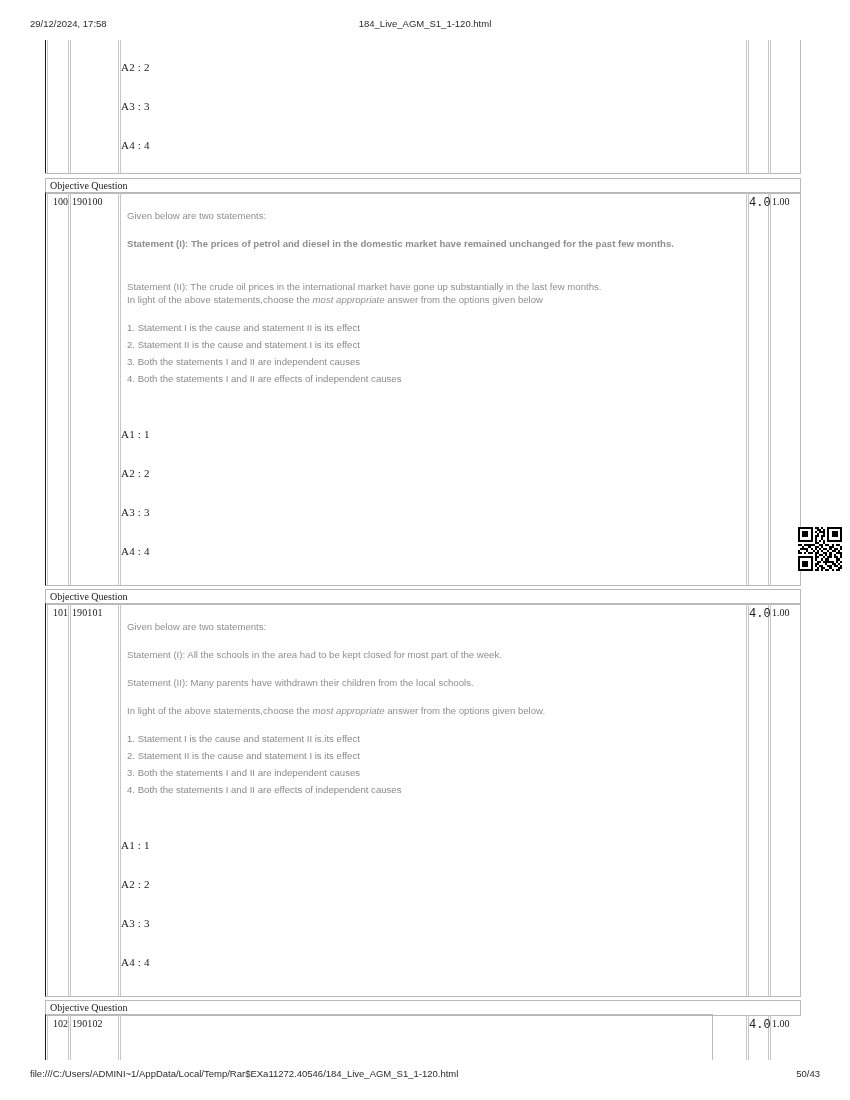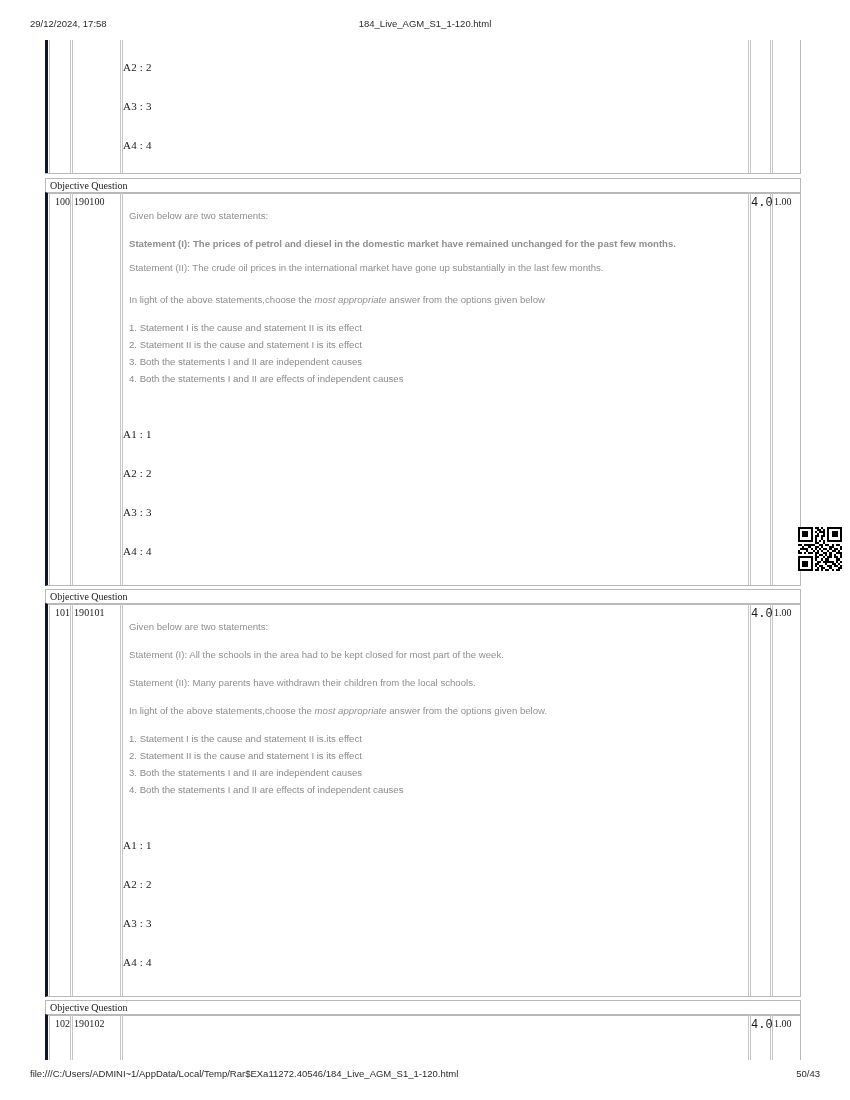"A2 : 2" .qrow { border-left: 3px solid #0f172a -> 1px solid #0f172a }
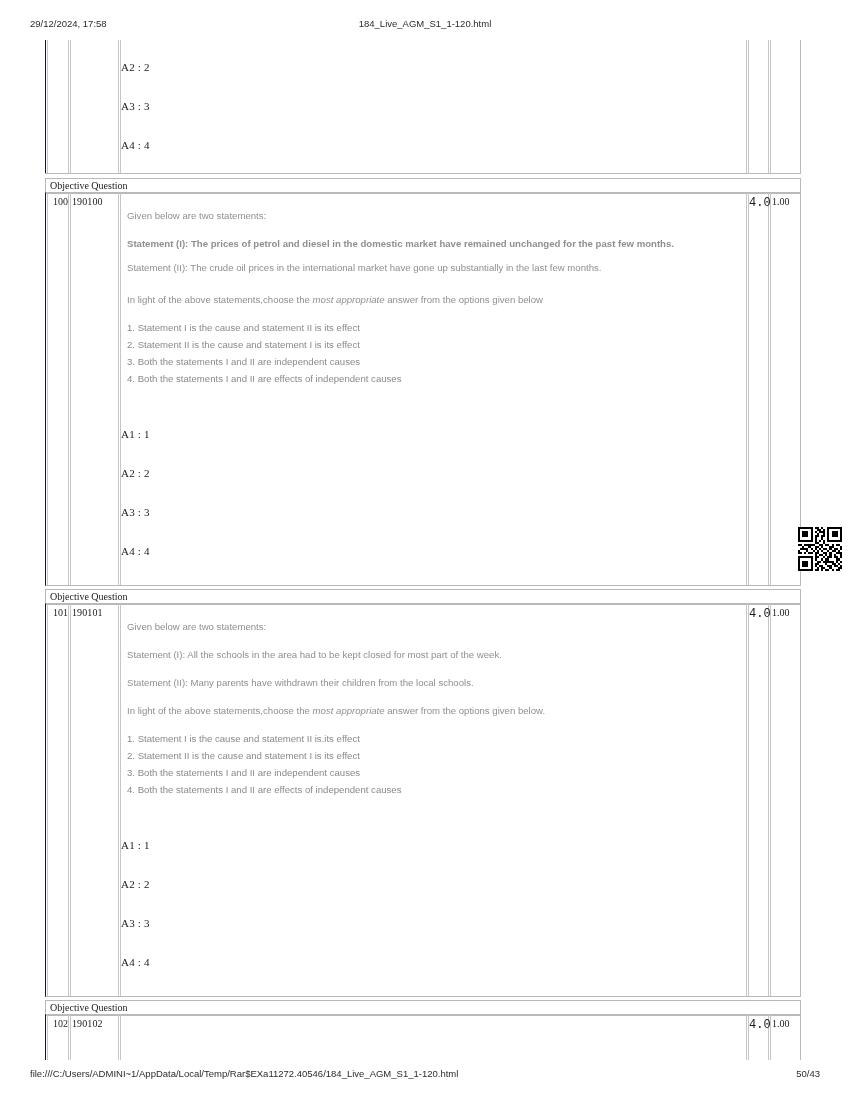"Statement (II): The crude oil" div.qtext { top: 69px -> 88px }
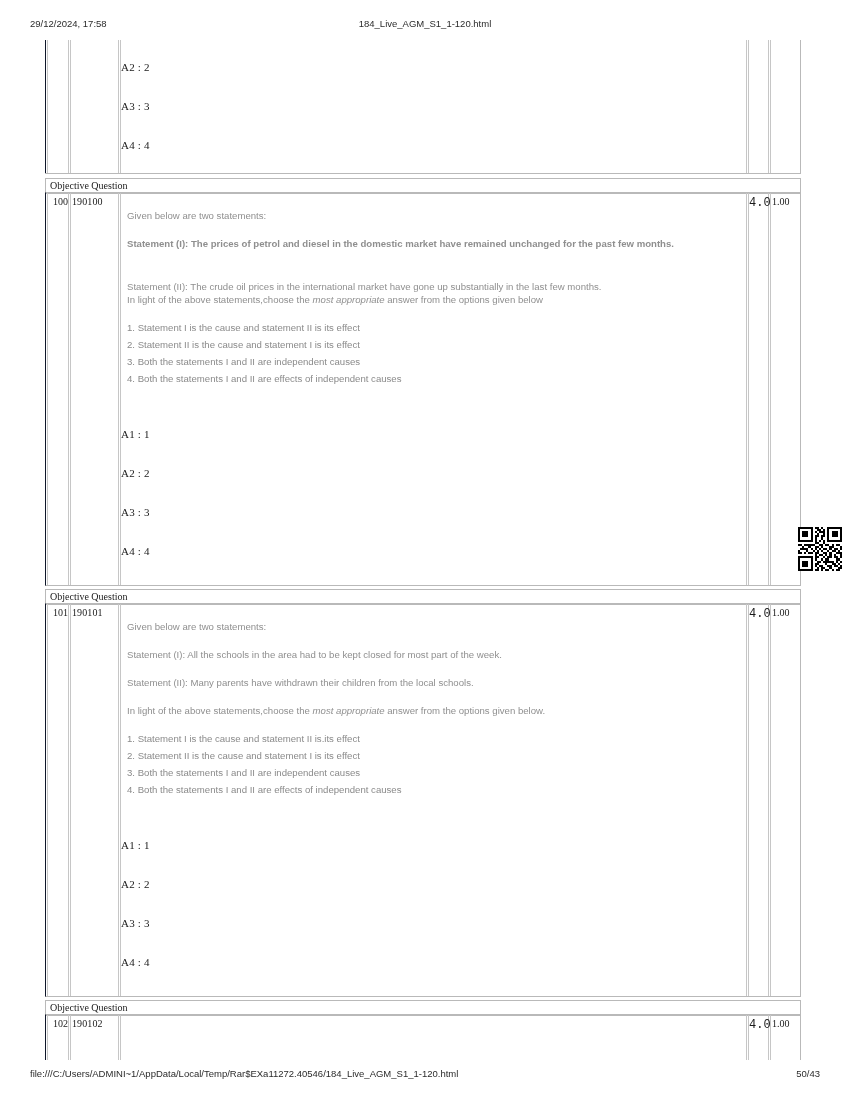"102" div.qrow { width: 756px -> 668px }
